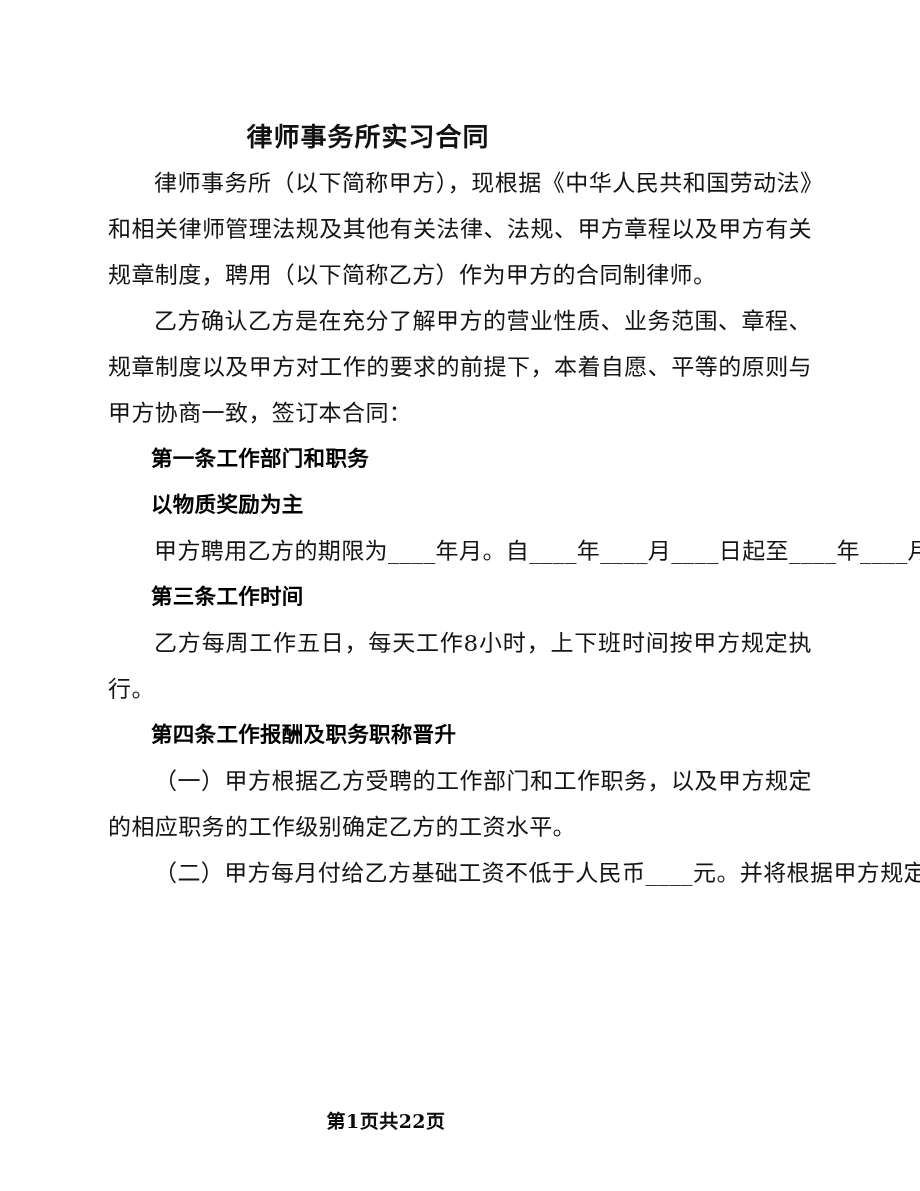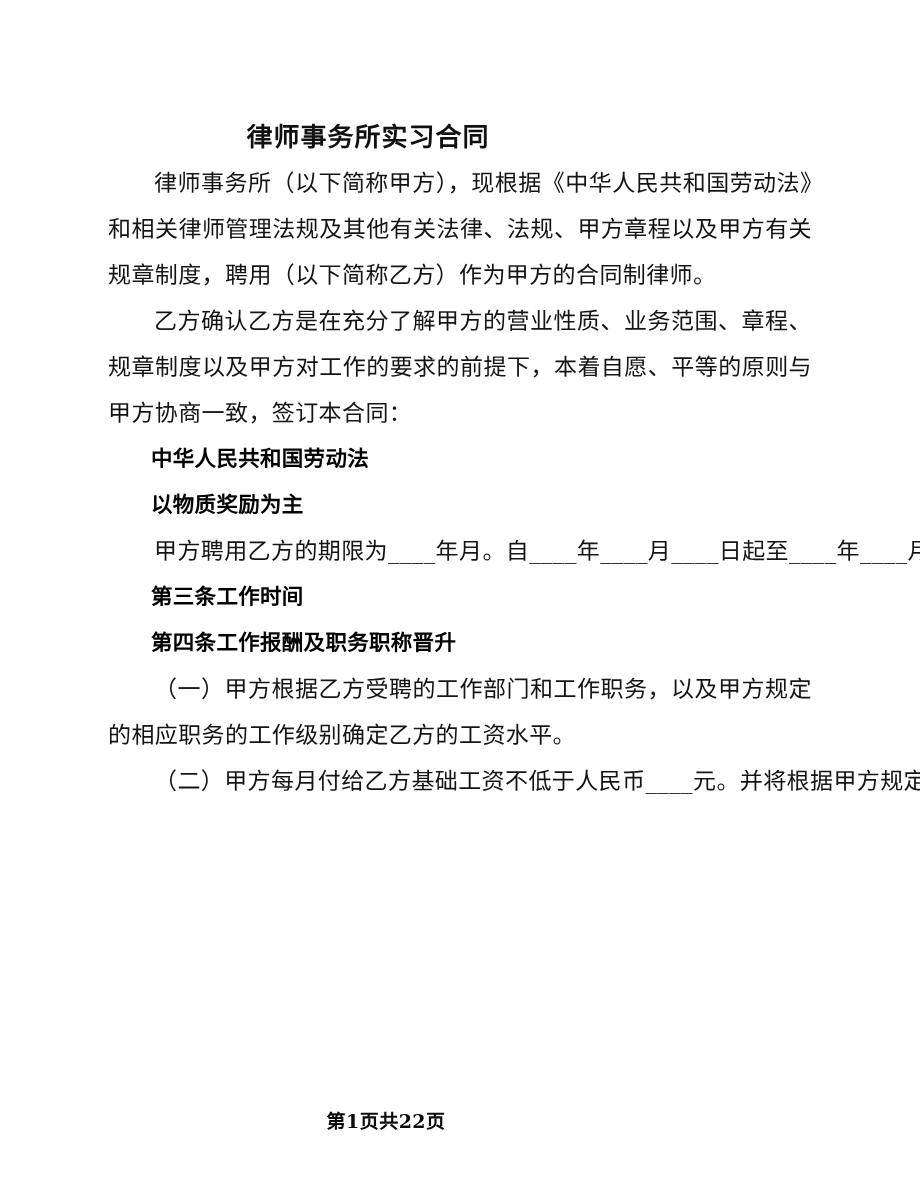"中华人民共和国劳动法" p.heading { text: 中华人民共和国劳动法 -> 第一条工作部门和职务 }
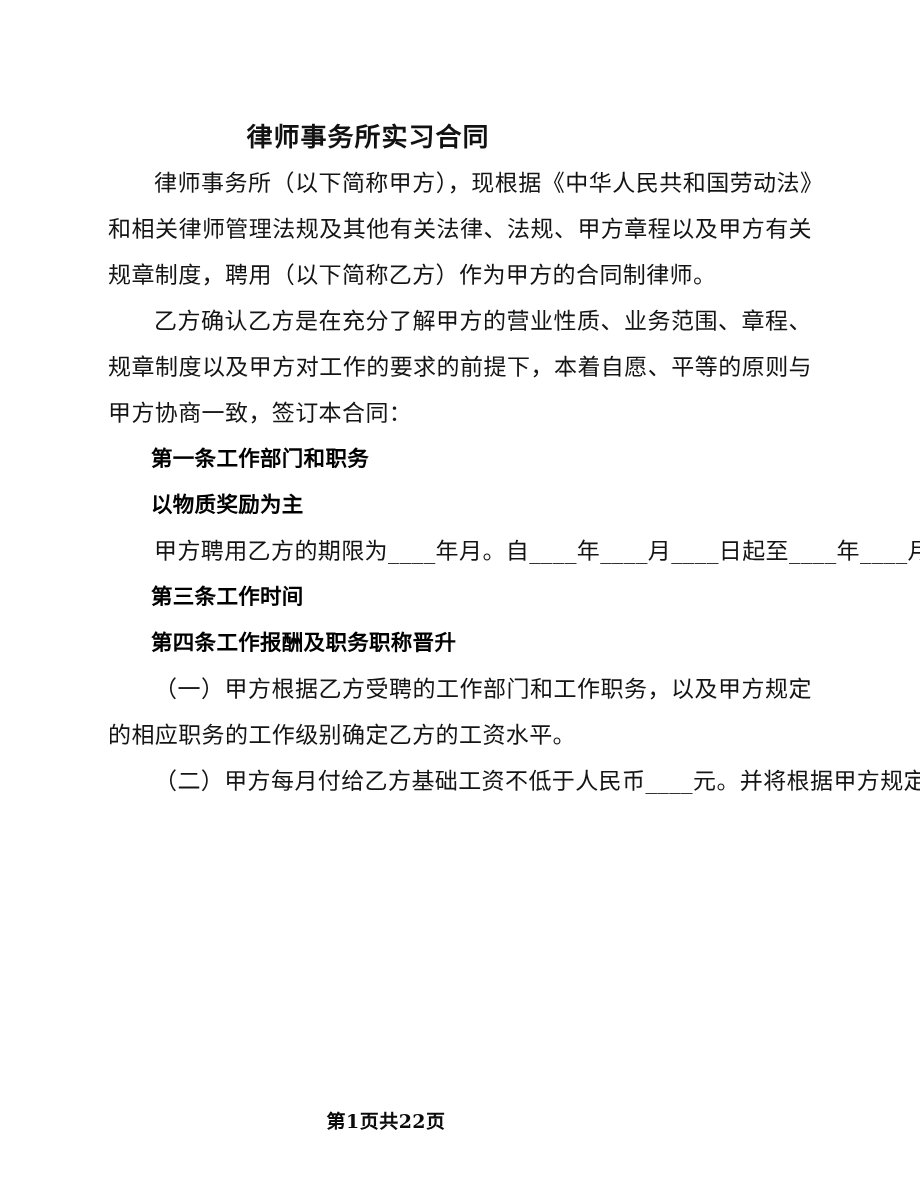"乙方每周工作五日，每天工作8小时，上下班时间按甲方规定执行。" p.para { html: none -> <p>乙方每周工作五日，每天工作8小时，上下班时间按甲方规定执行。</p> }
